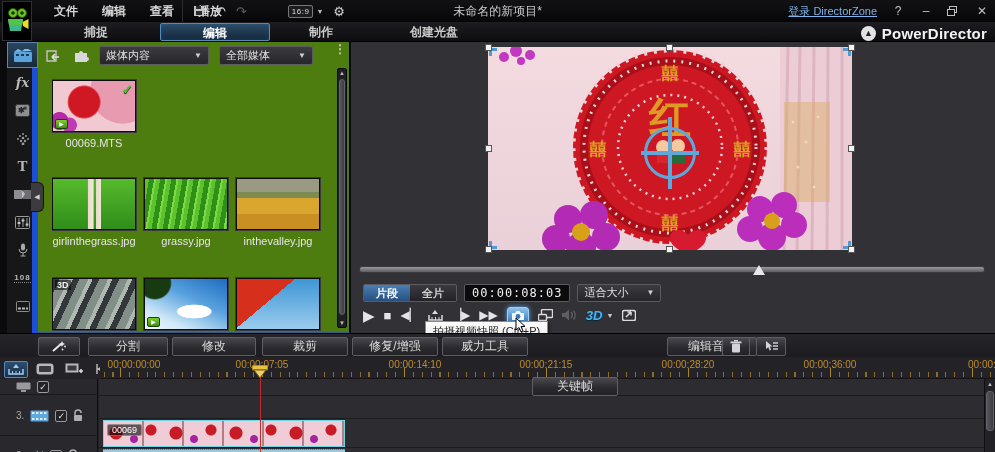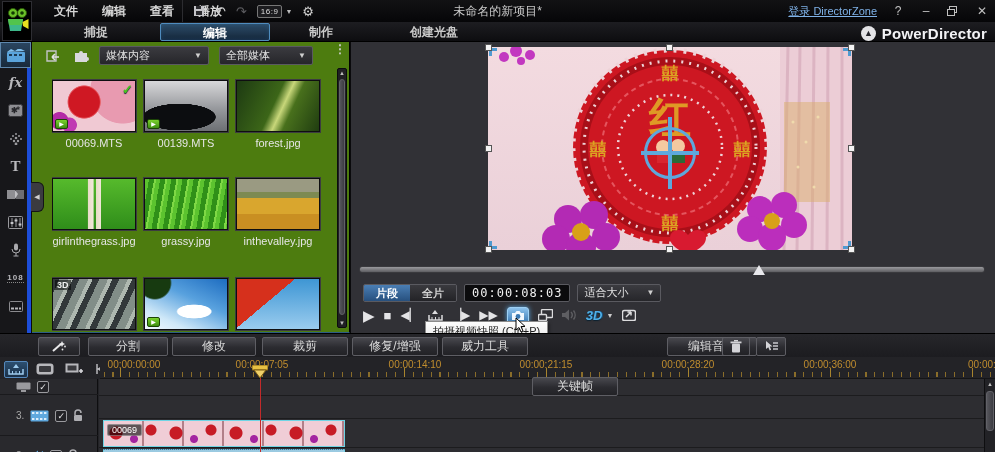"16:9" .aspect-badge { margin-left: none -> 31px }
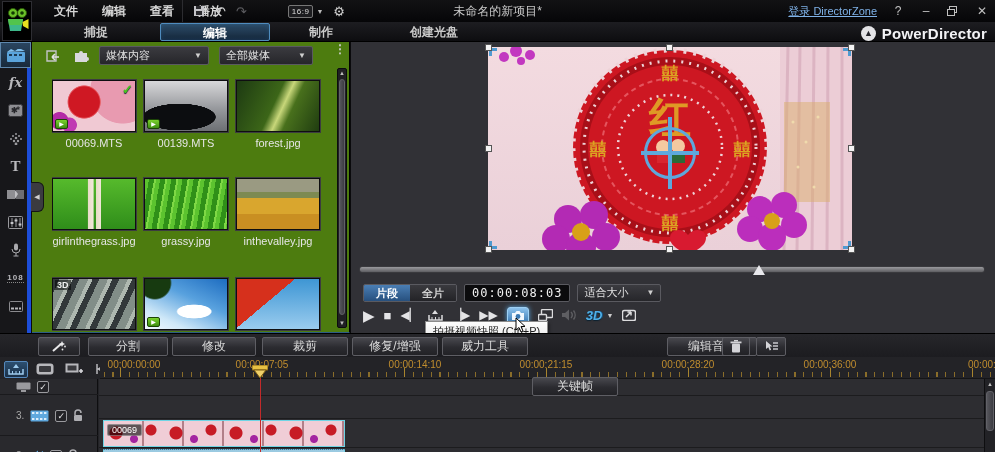"fx" .sidebar { border-right: 4px solid #1d4ed8 -> 6px solid #1d4ed8; left: 0 -> 7px }
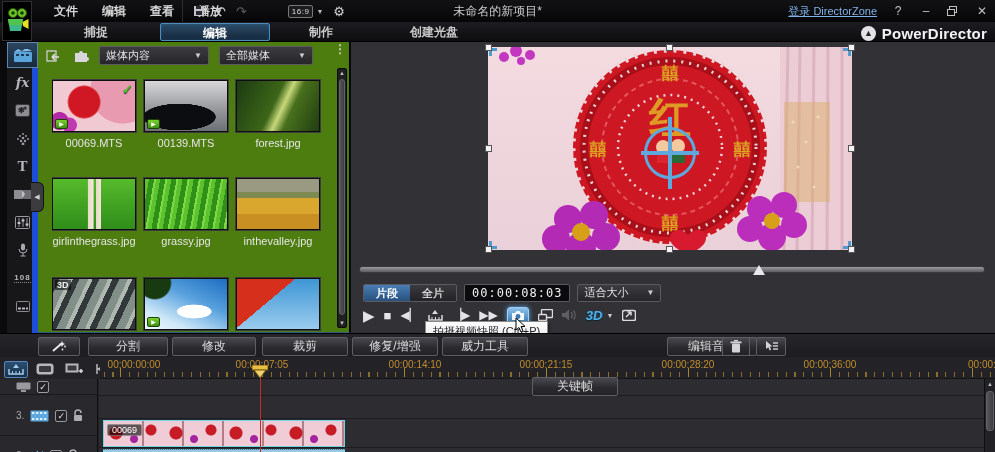"00139.MTS" div.cell { html: <div> <div> <span>▶</span> </div> <div>00139.MTS</div> </div> -> none }
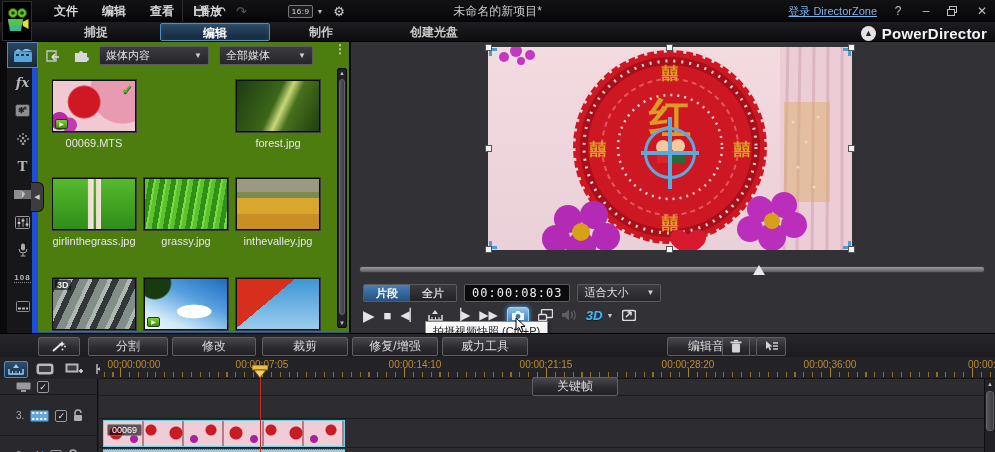"forest.jpg" div.cell { html: <div> <div></div> <div>forest.jpg</div> </div> -> none }
